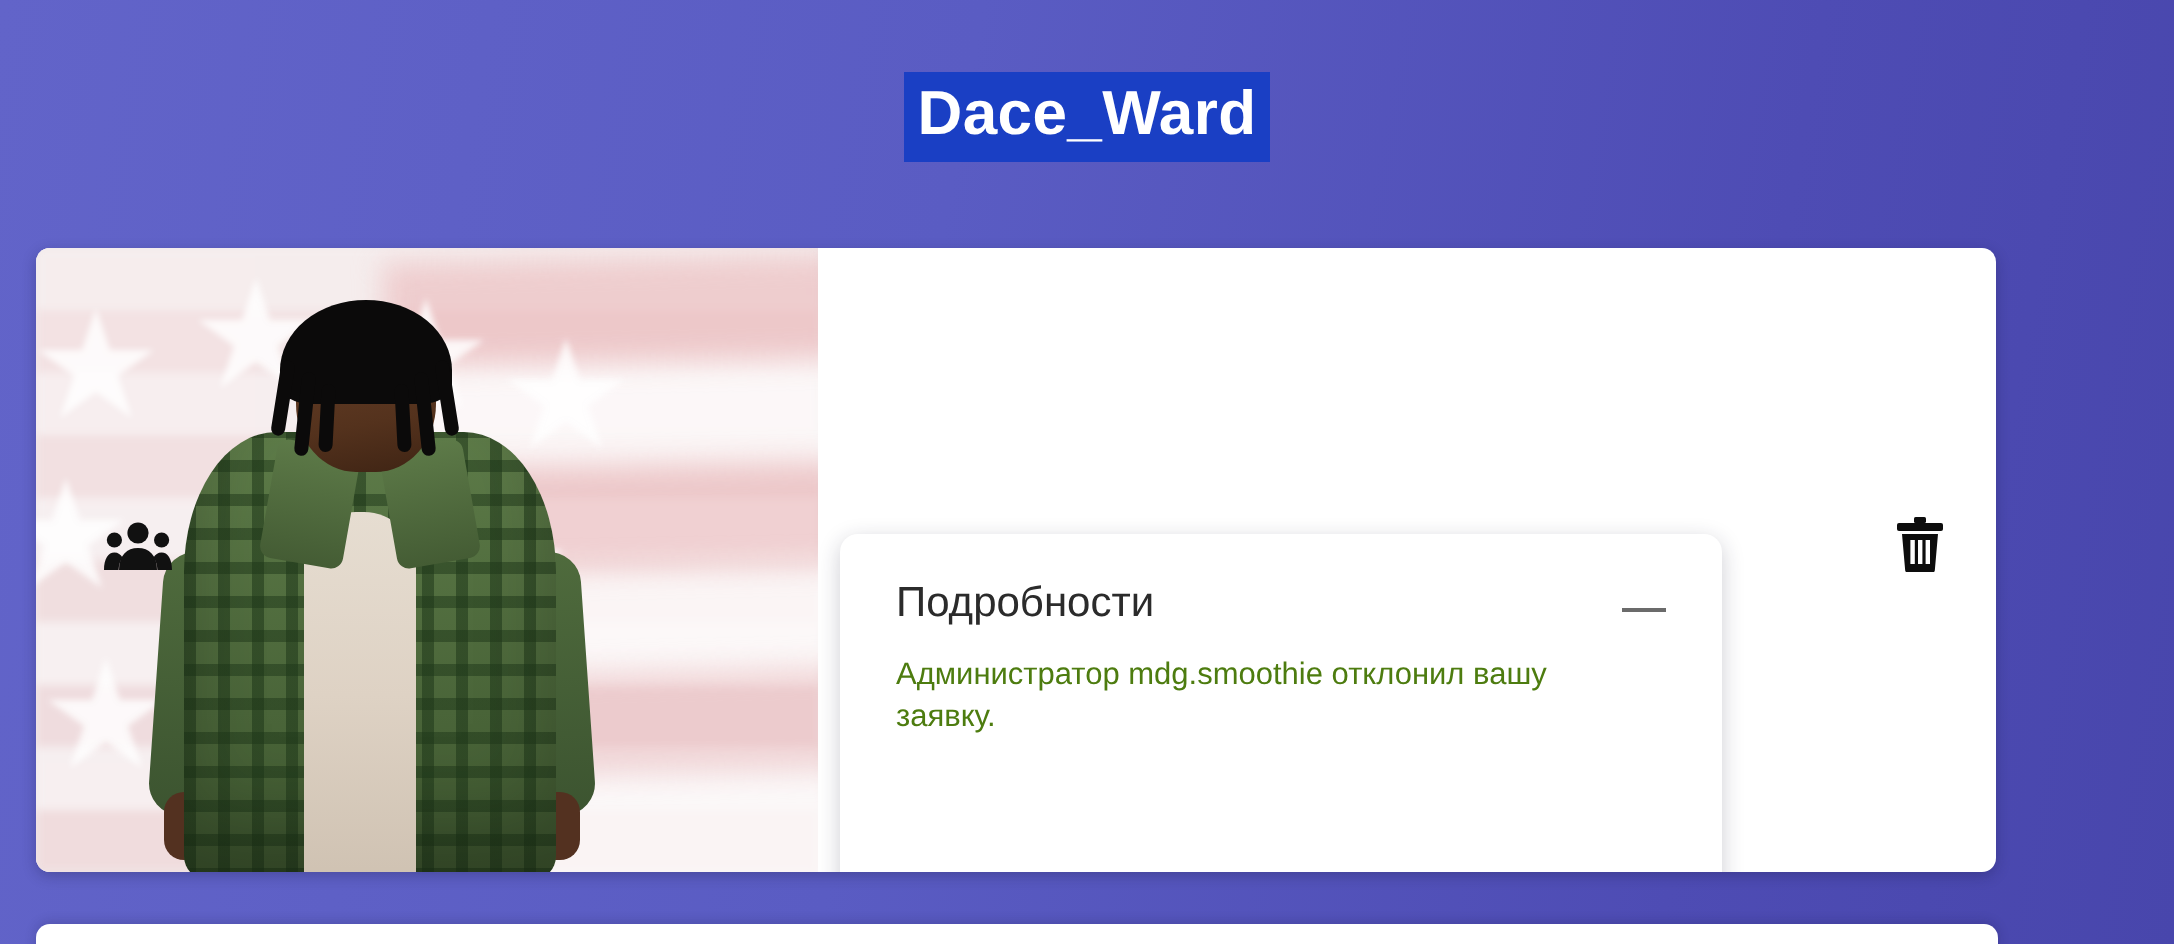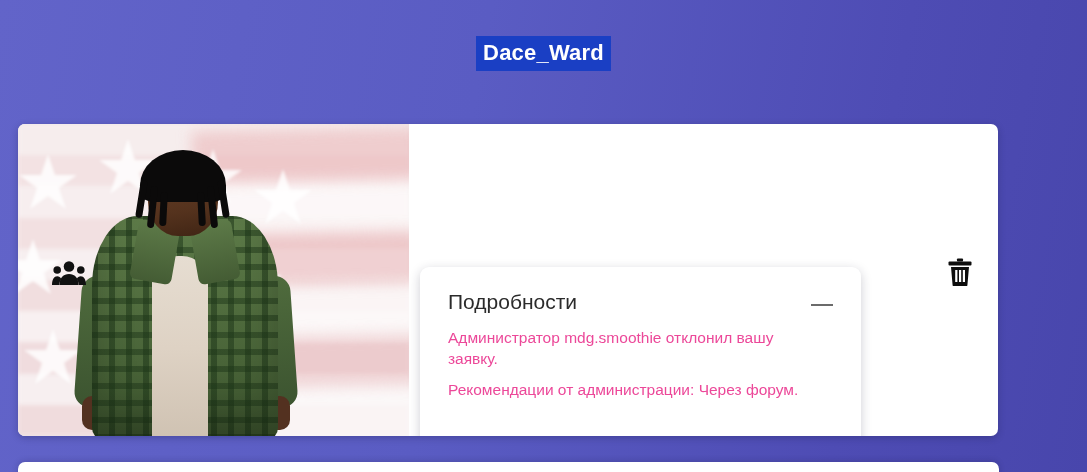"Dace_Ward" .page-title { font-size: 22px -> 31px }
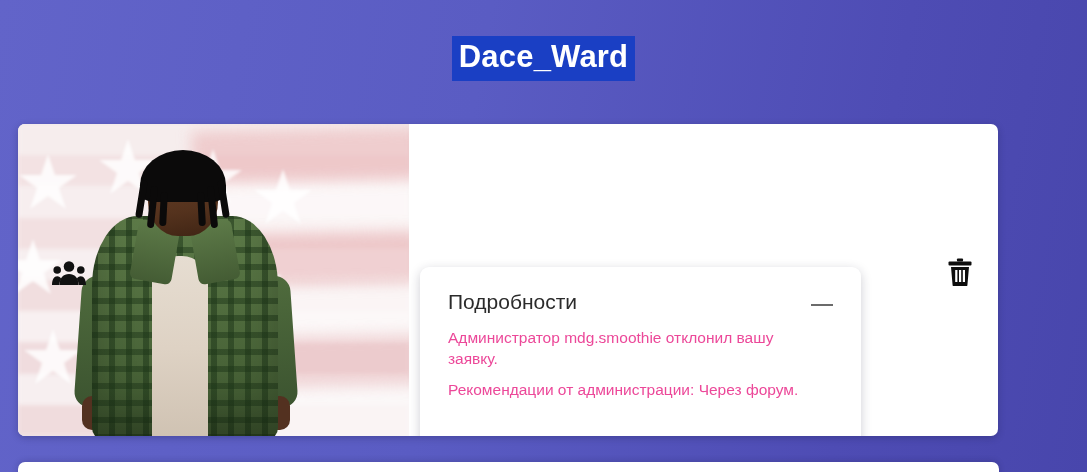"Администратор mdg.smoothie отклонил вашу" .details-body p { color: #ec4899 -> #4d7c0f }
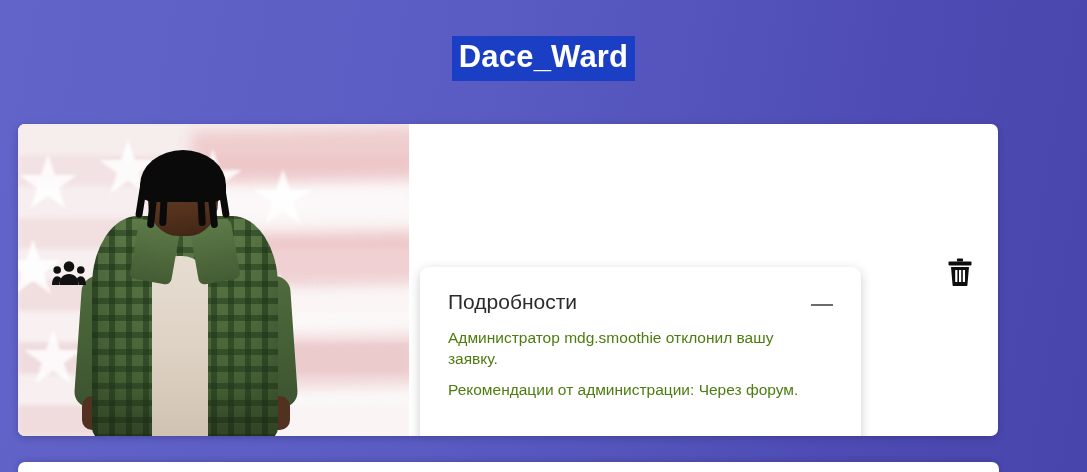"Рекомендации от администрации: Через" p { html: <p>Рекомендации от администрации: Через форум.</p> -> none }
